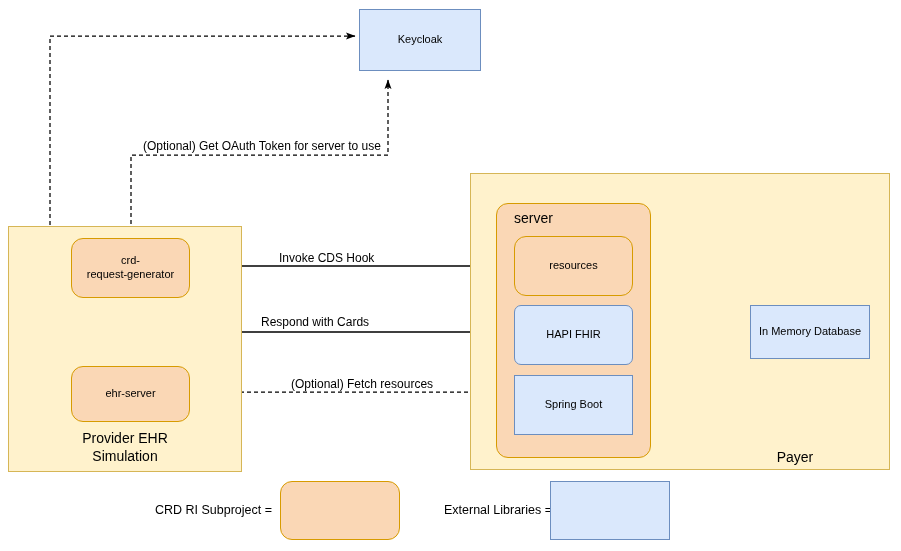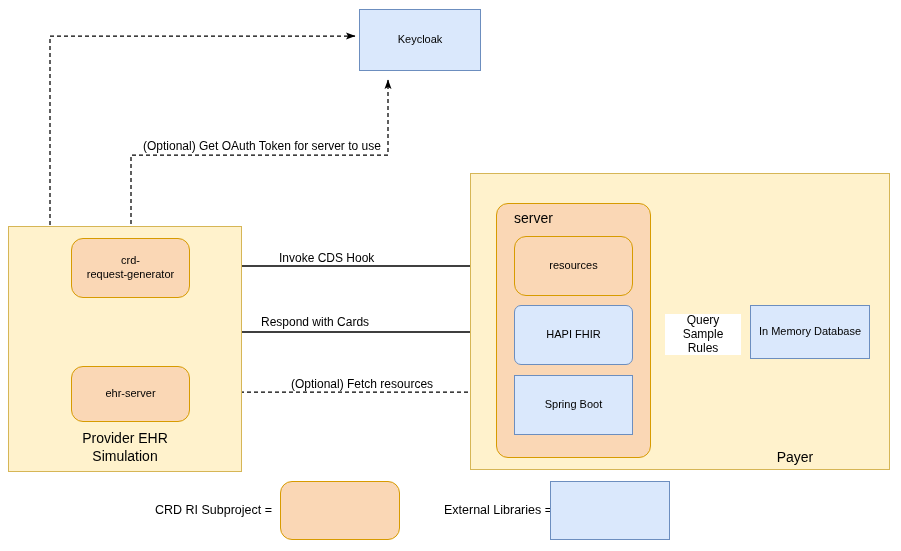"Query Sample" div.edge-label { html: <div>Query Sample Rules</div> -> none }
